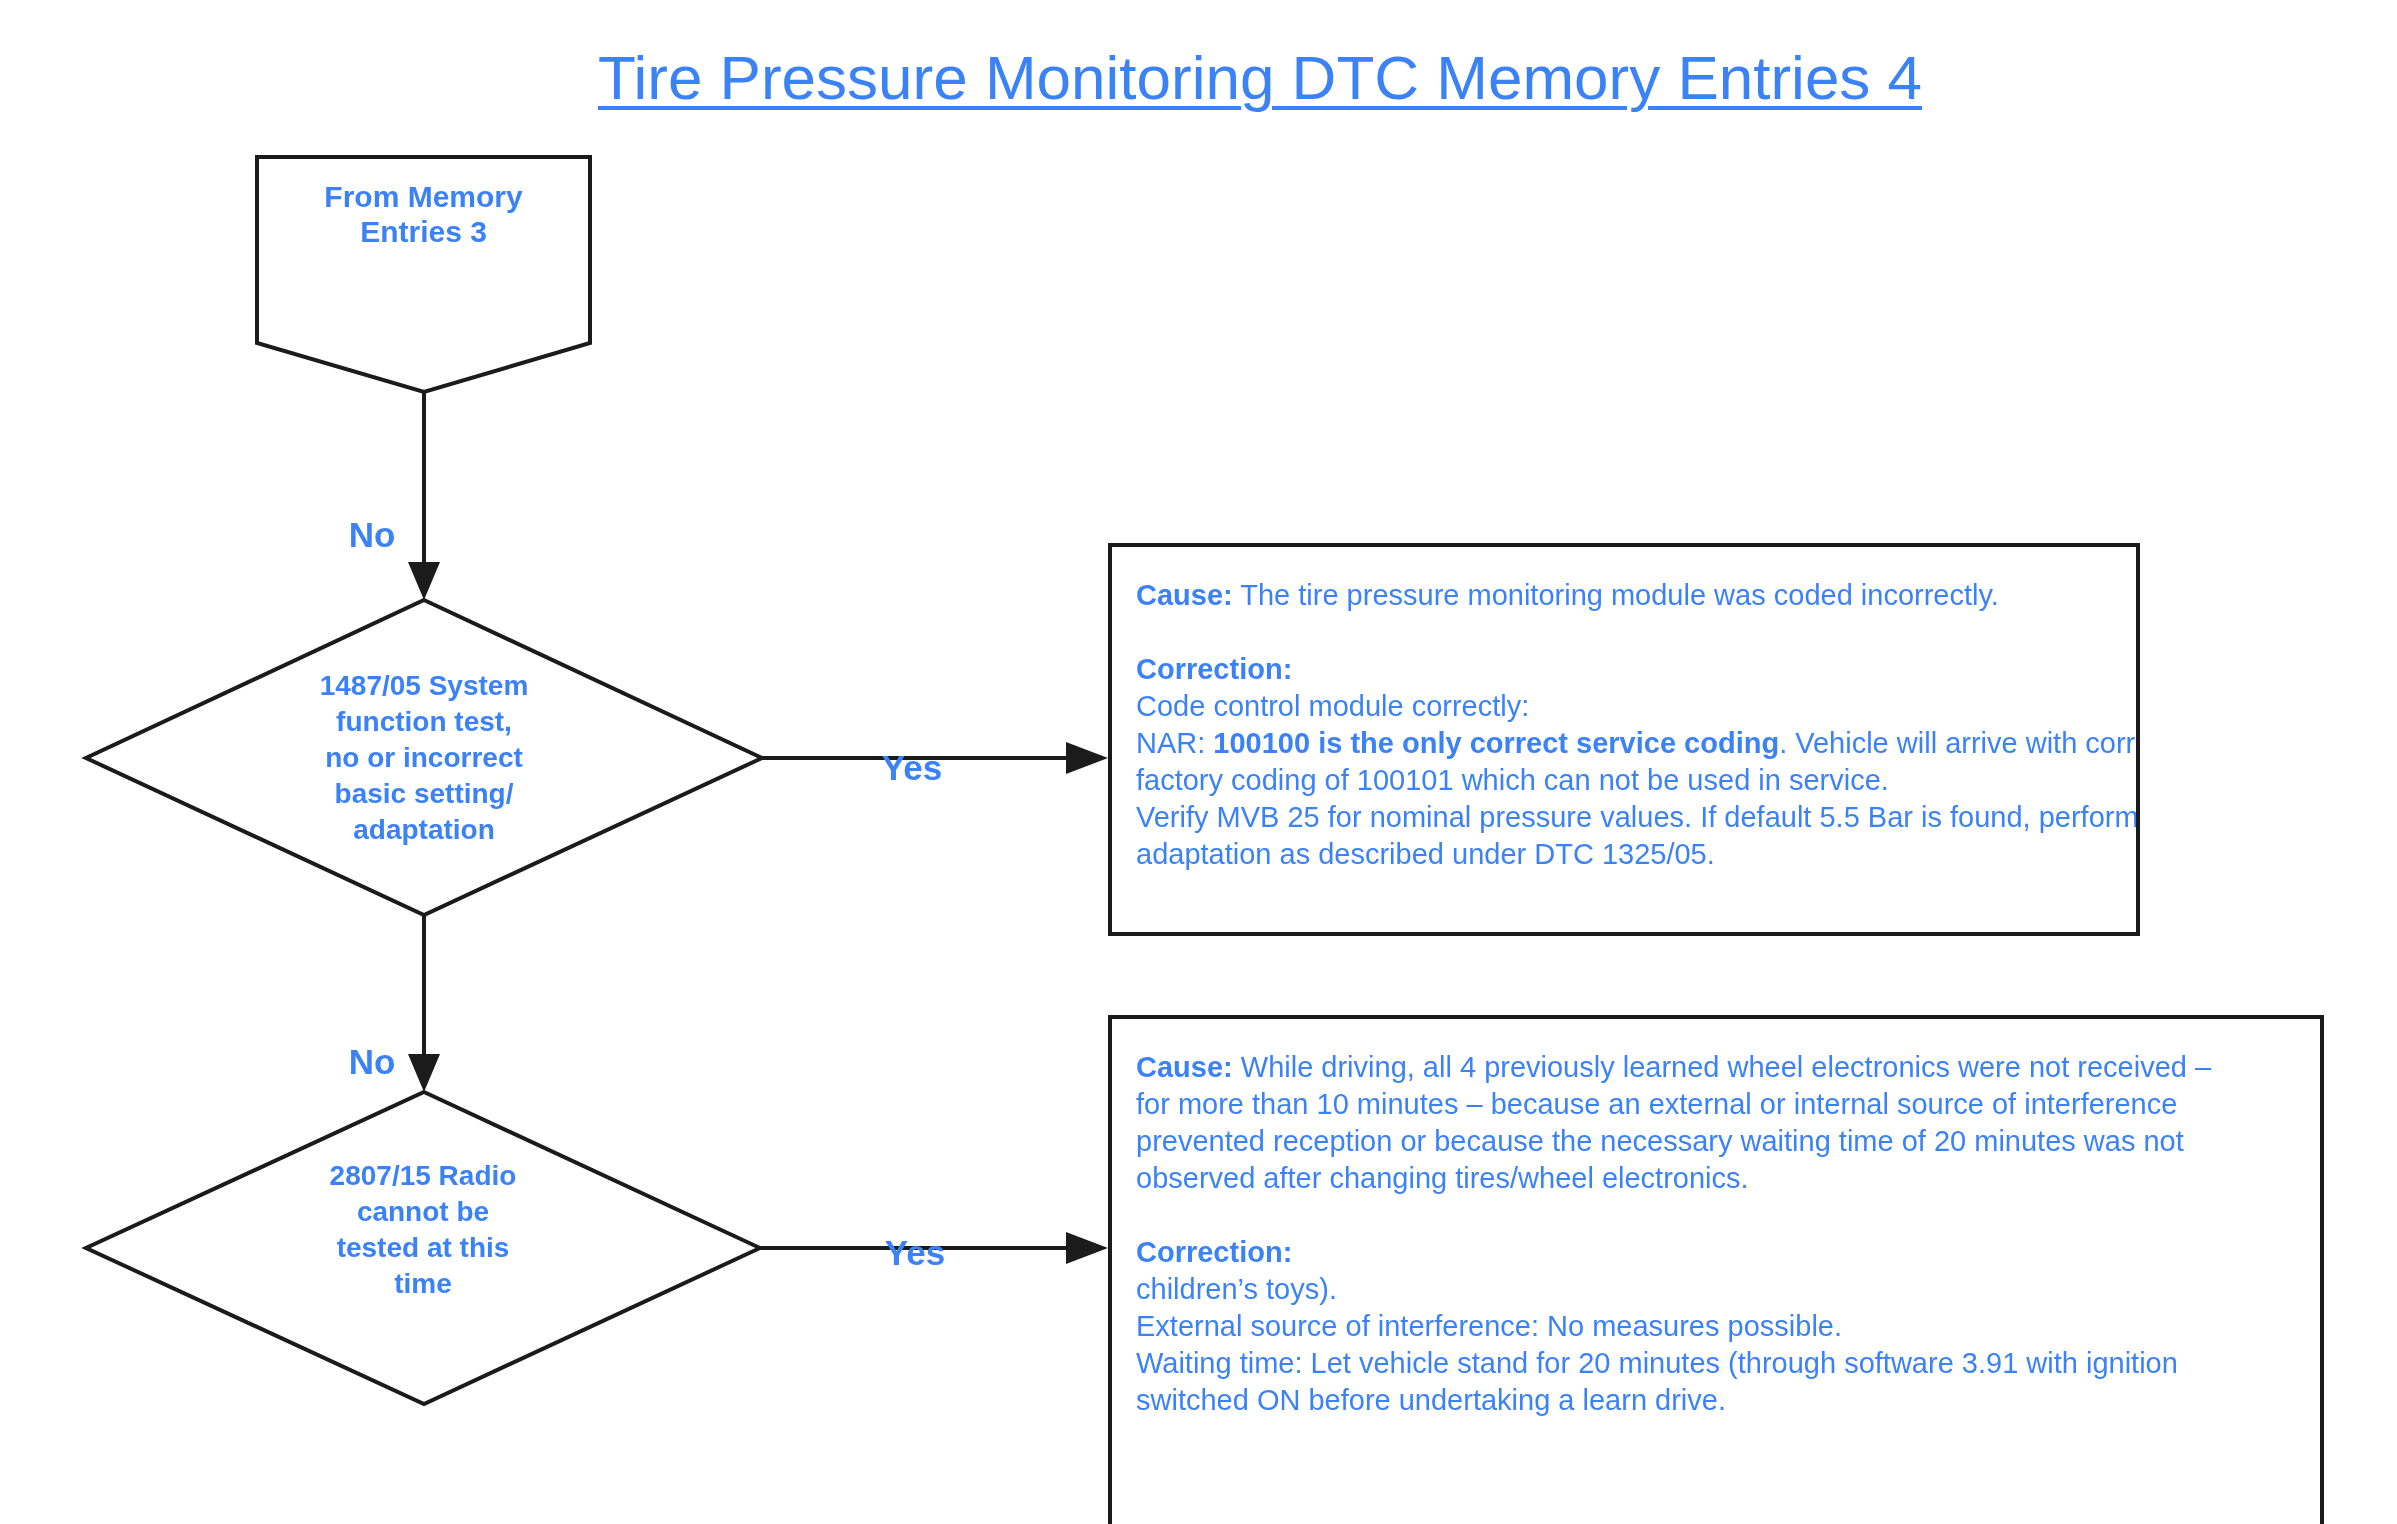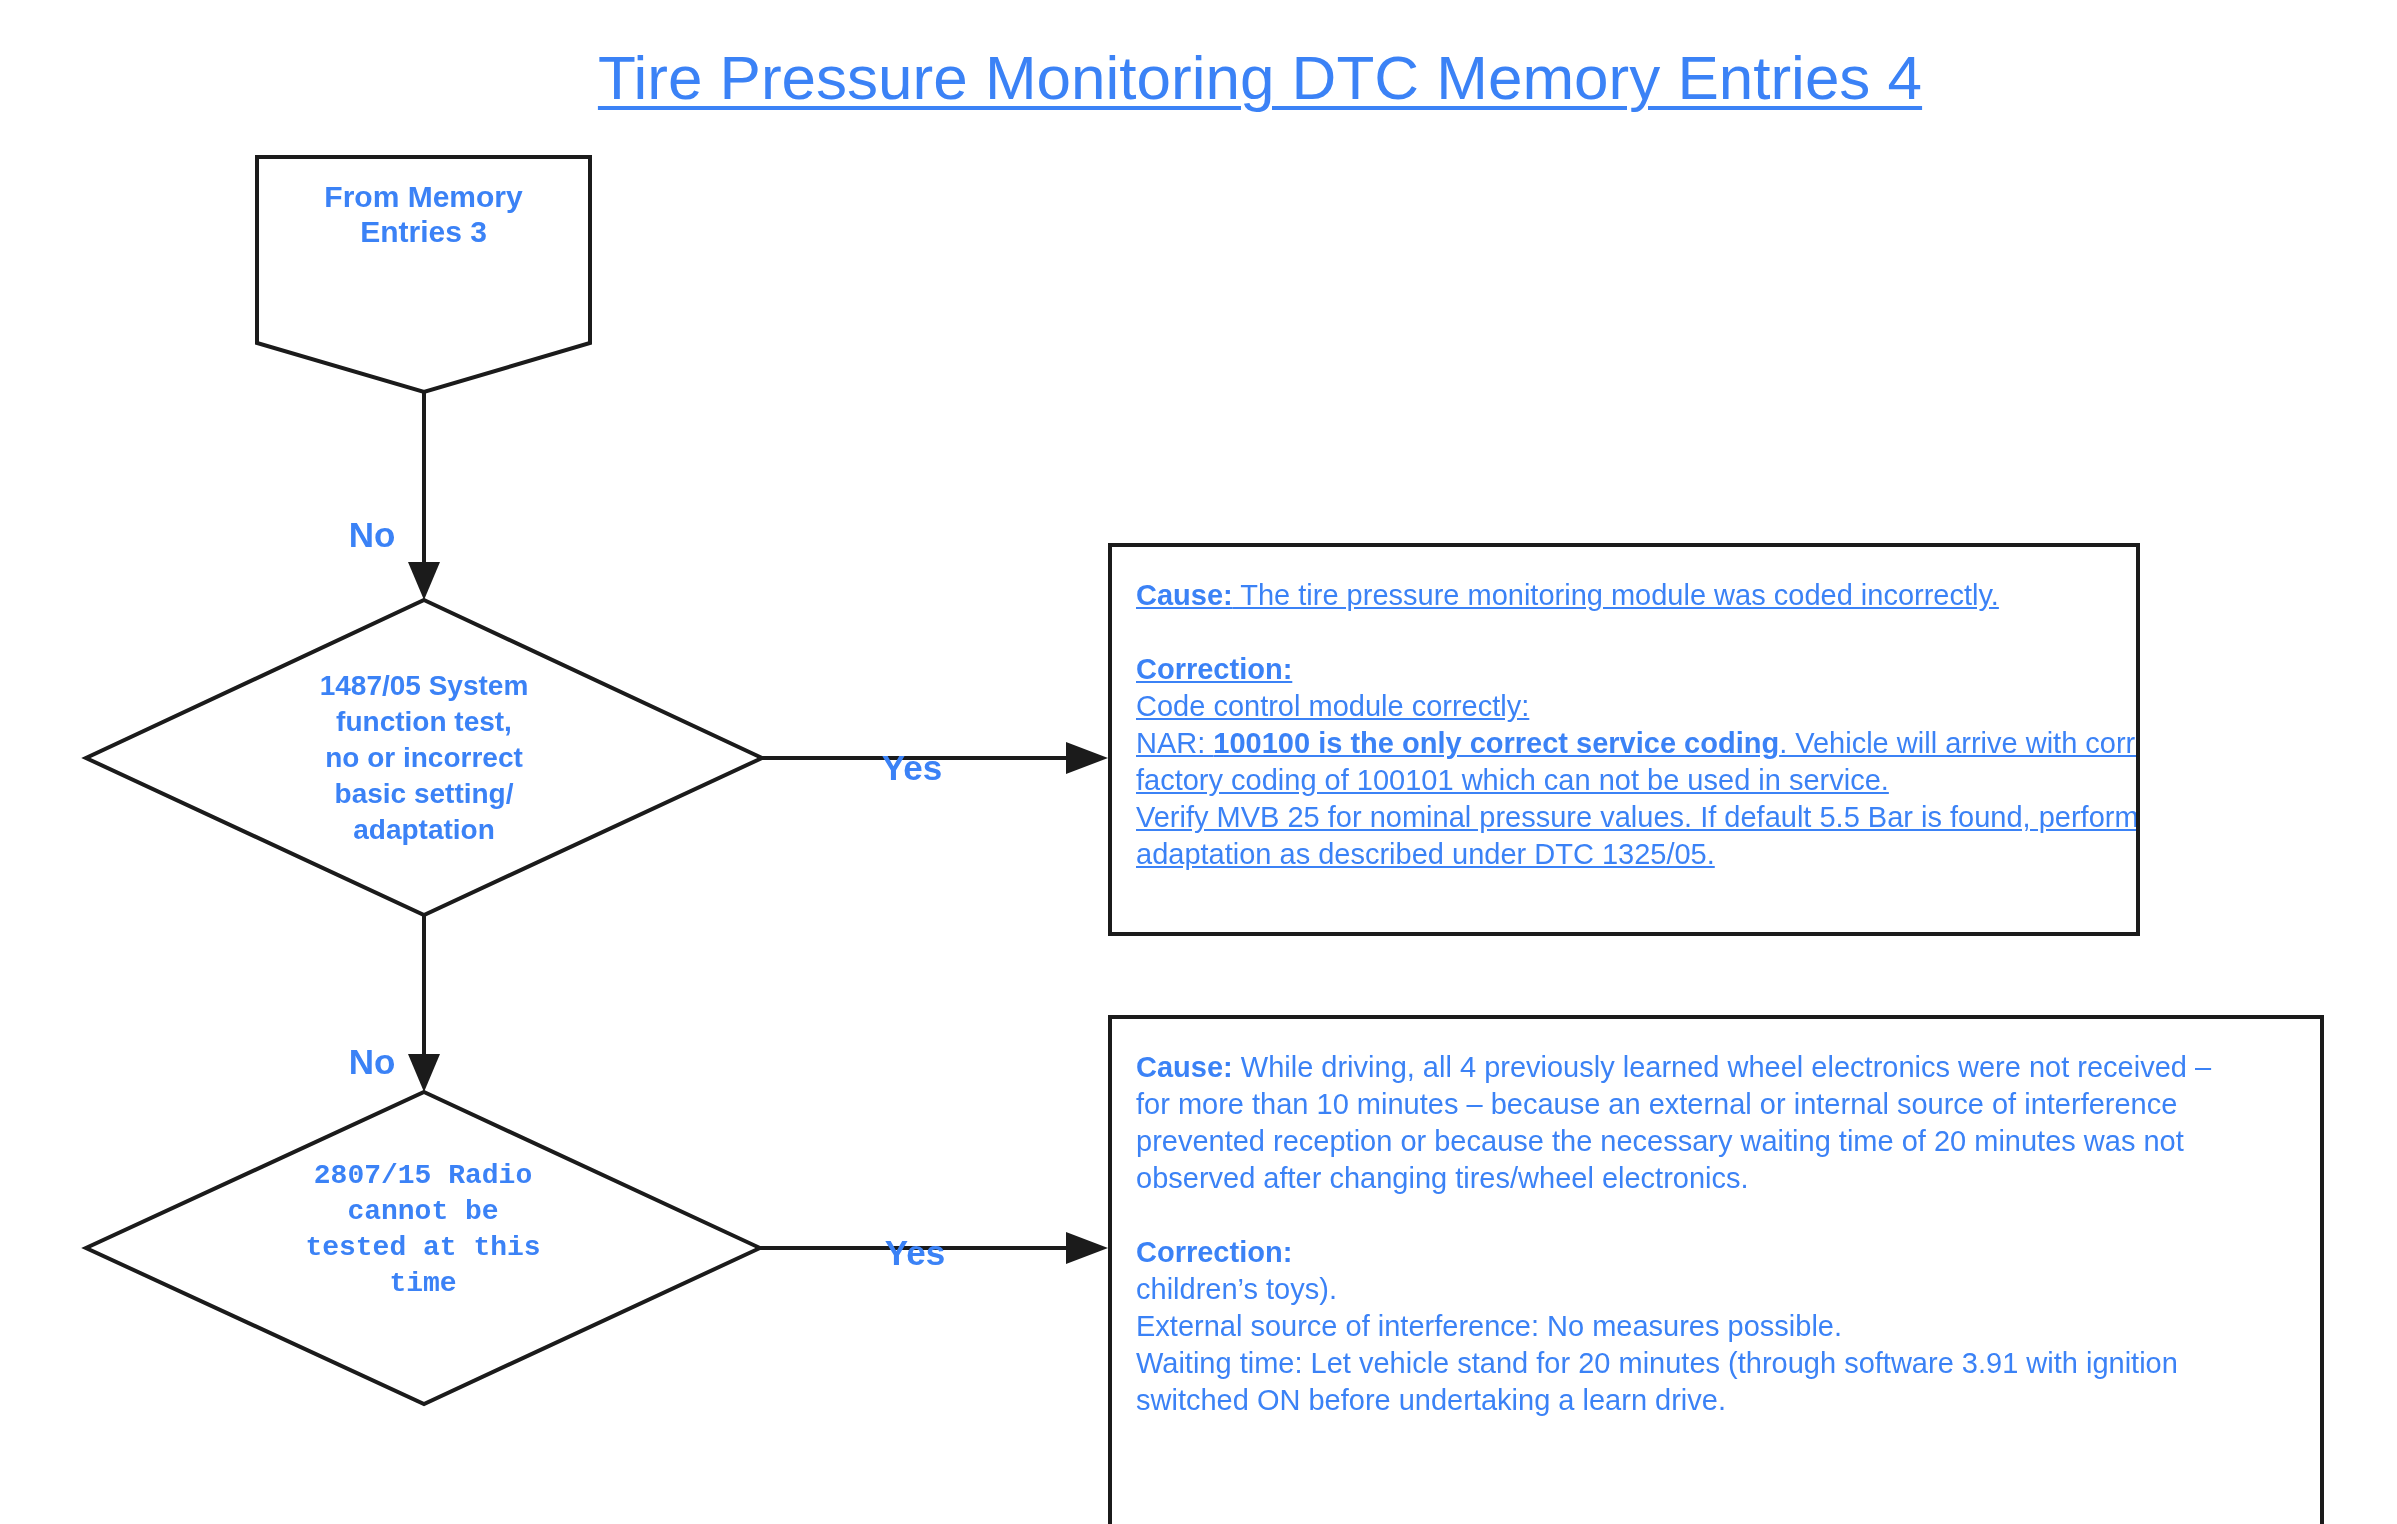"Cause: The tire pressure monitoring" .box1 { text-decoration: underline -> none }
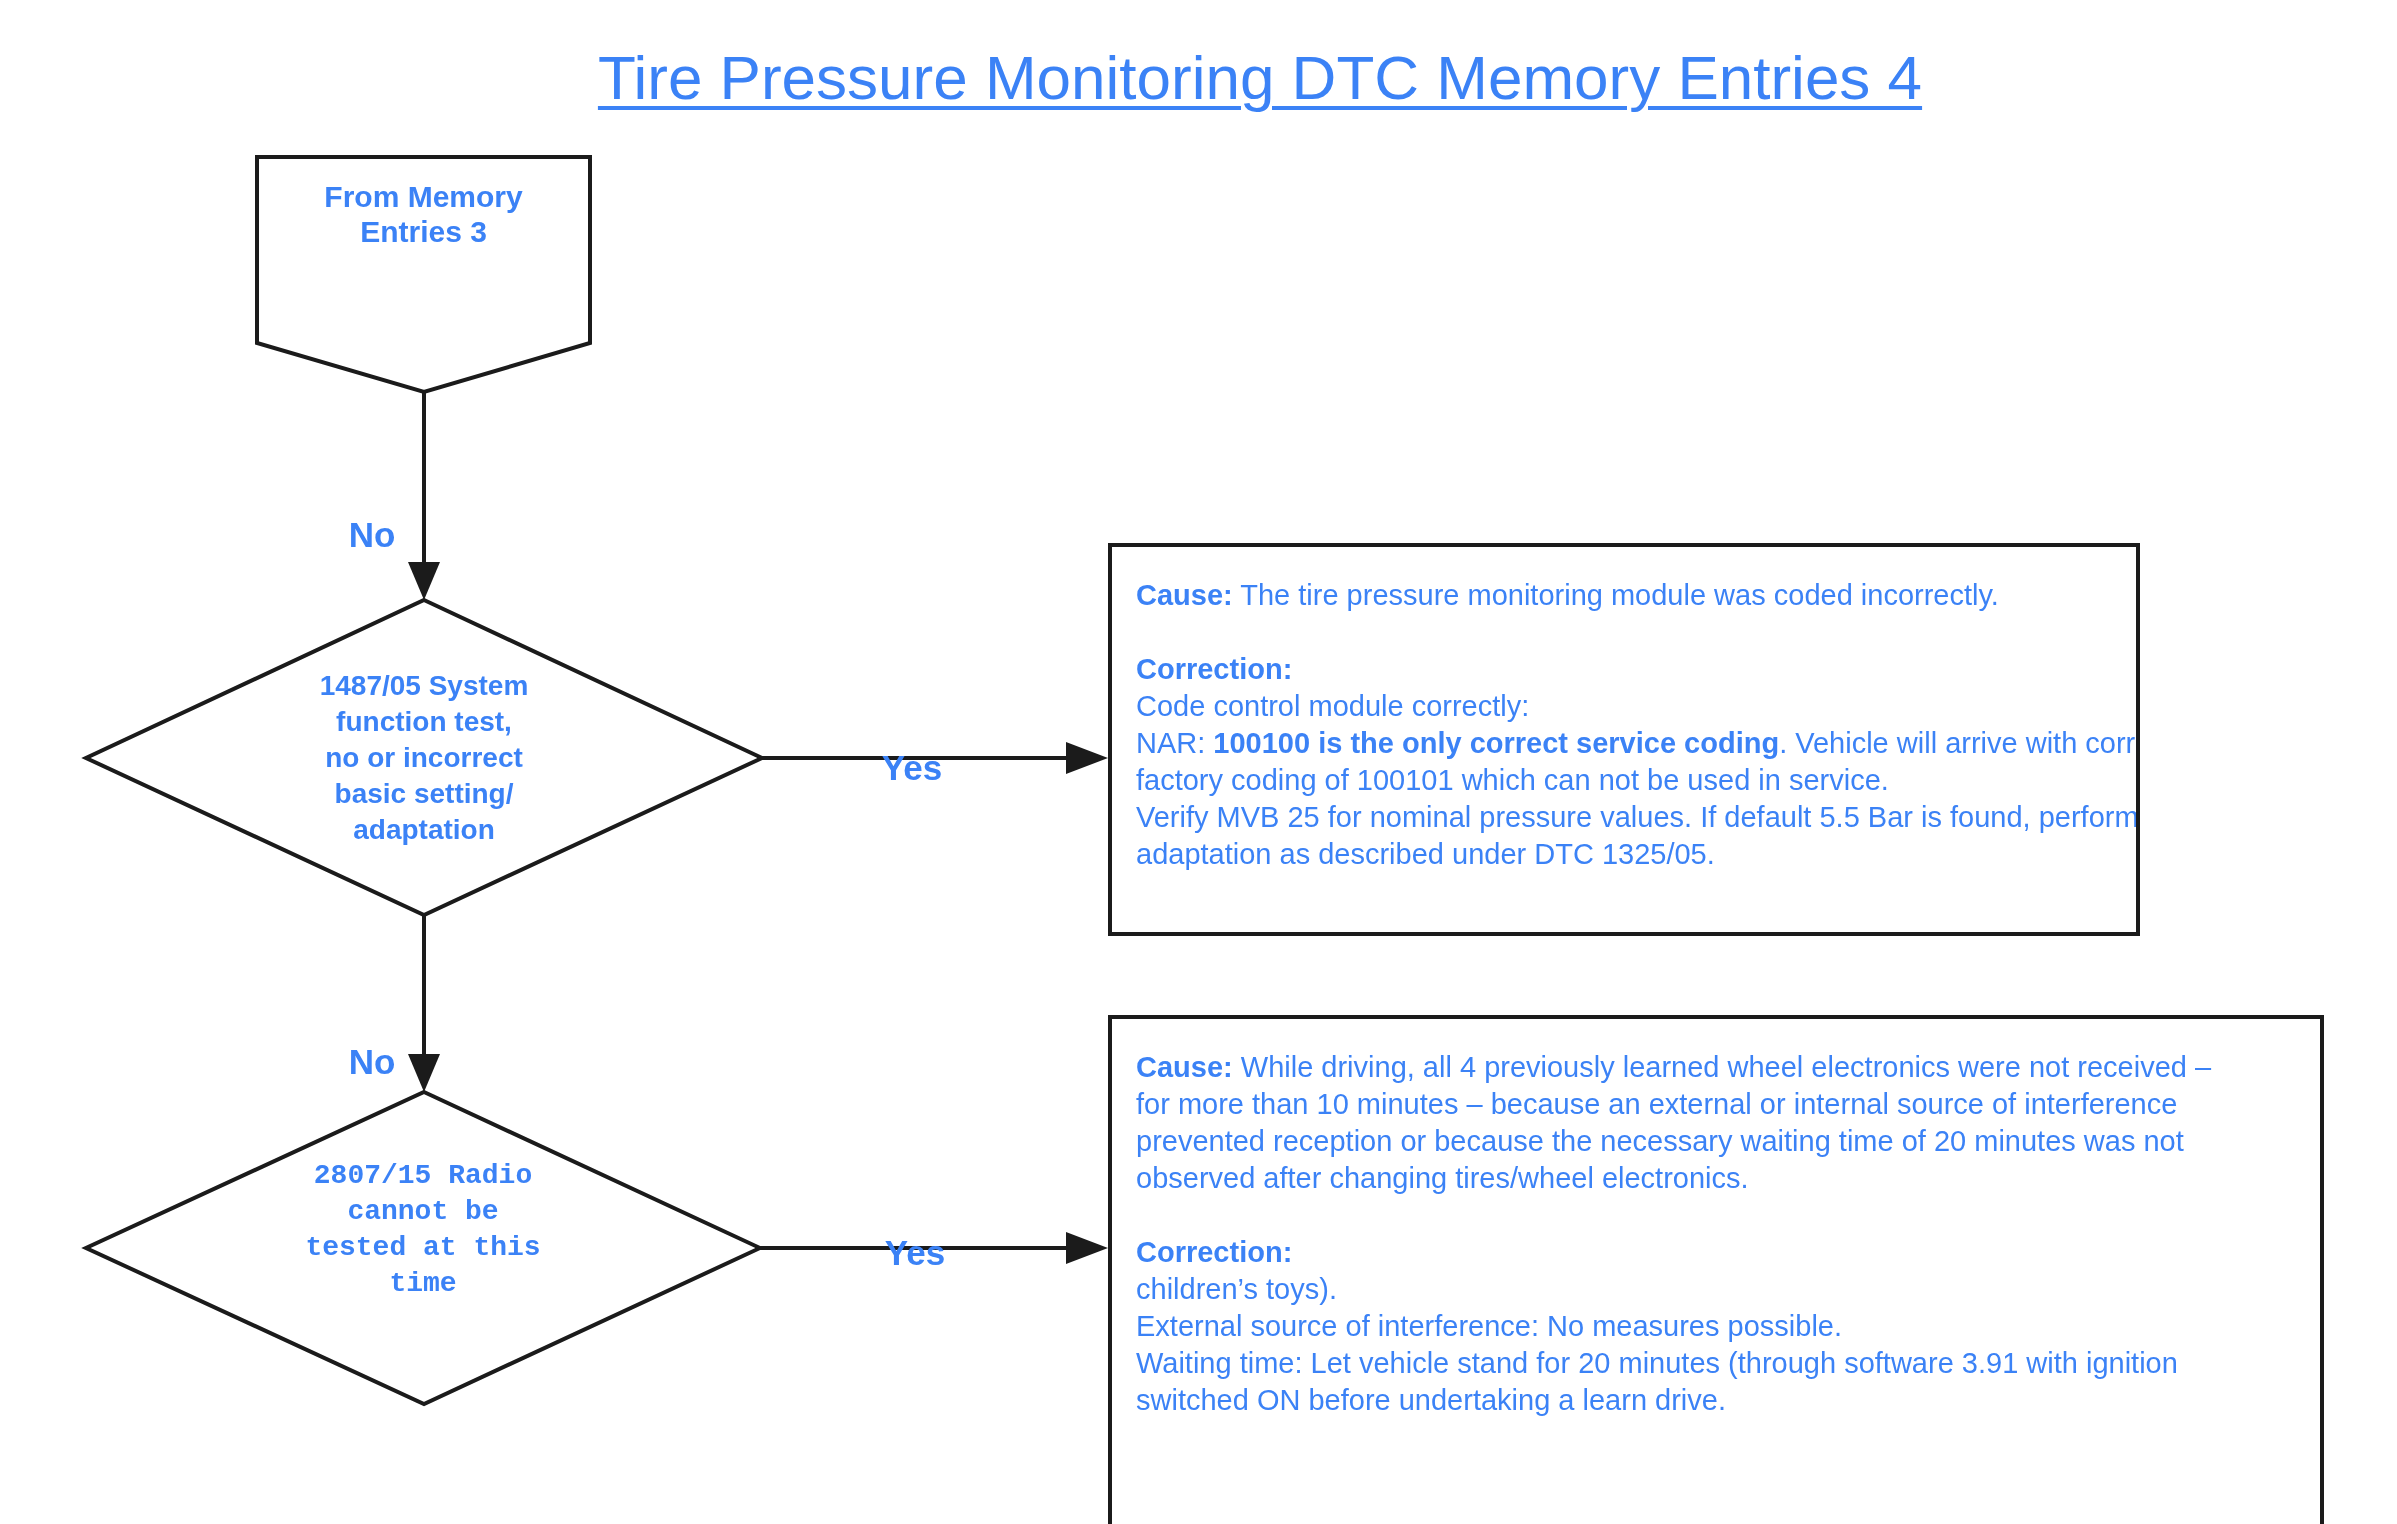"2807/15 Radio" .d2-text { font-family: Liberation Mono, monospace -> none }
